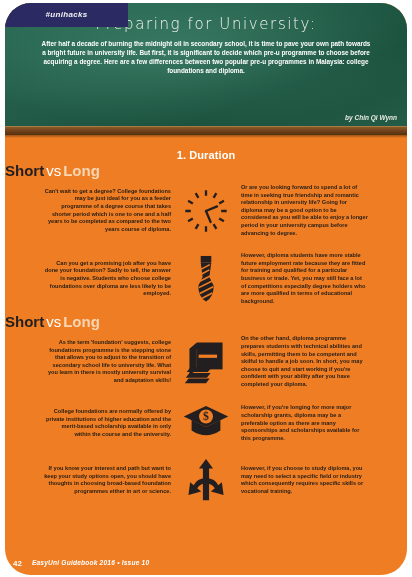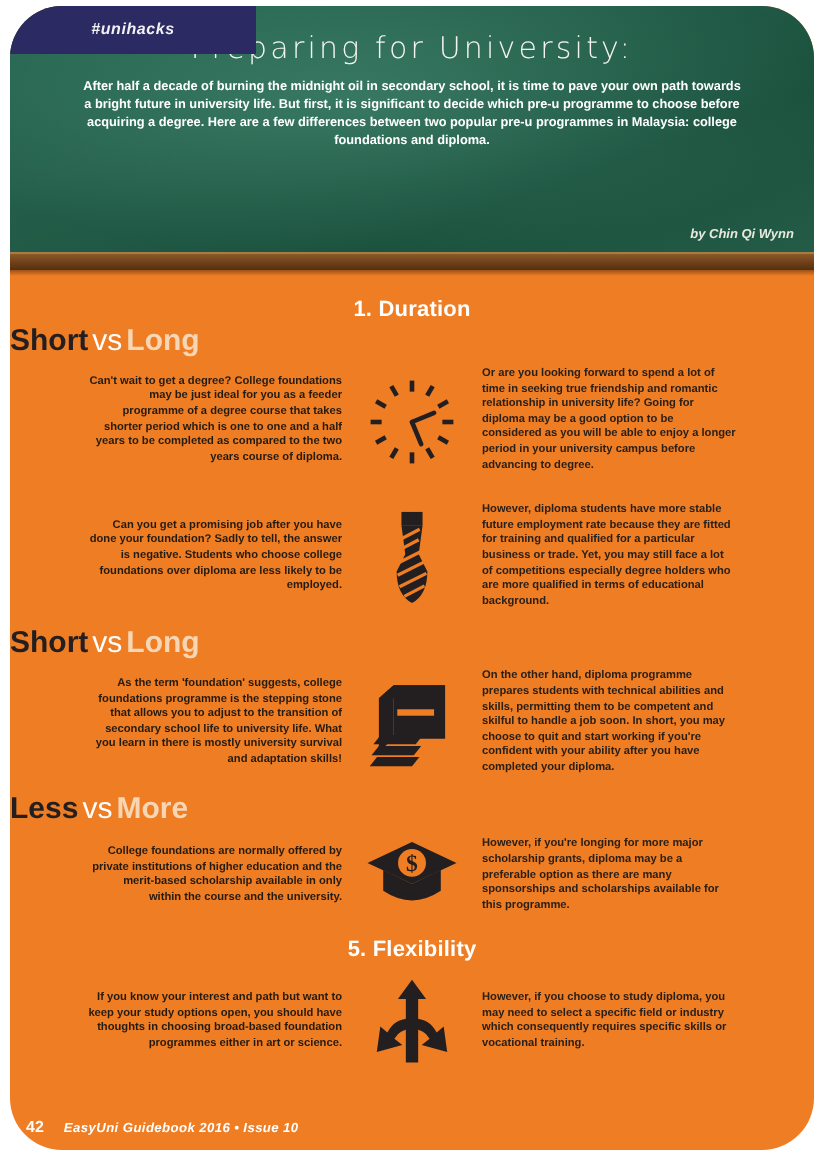"LessvsMore" div.sec-sub { html: <div> <span>Less</span><span>vs</span><span>More</span> </div> -> none }
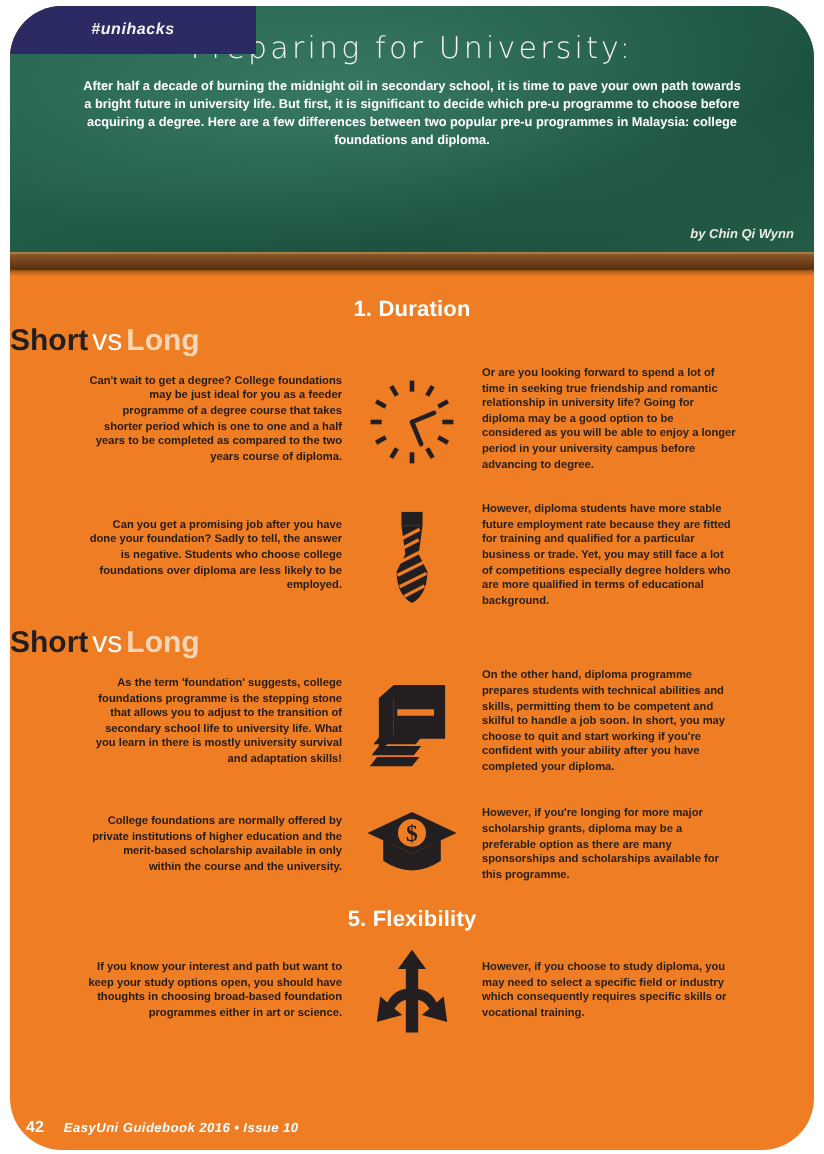"5. Flexibility" div.sec-title { html: <div>5. Flexibility</div> -> none }
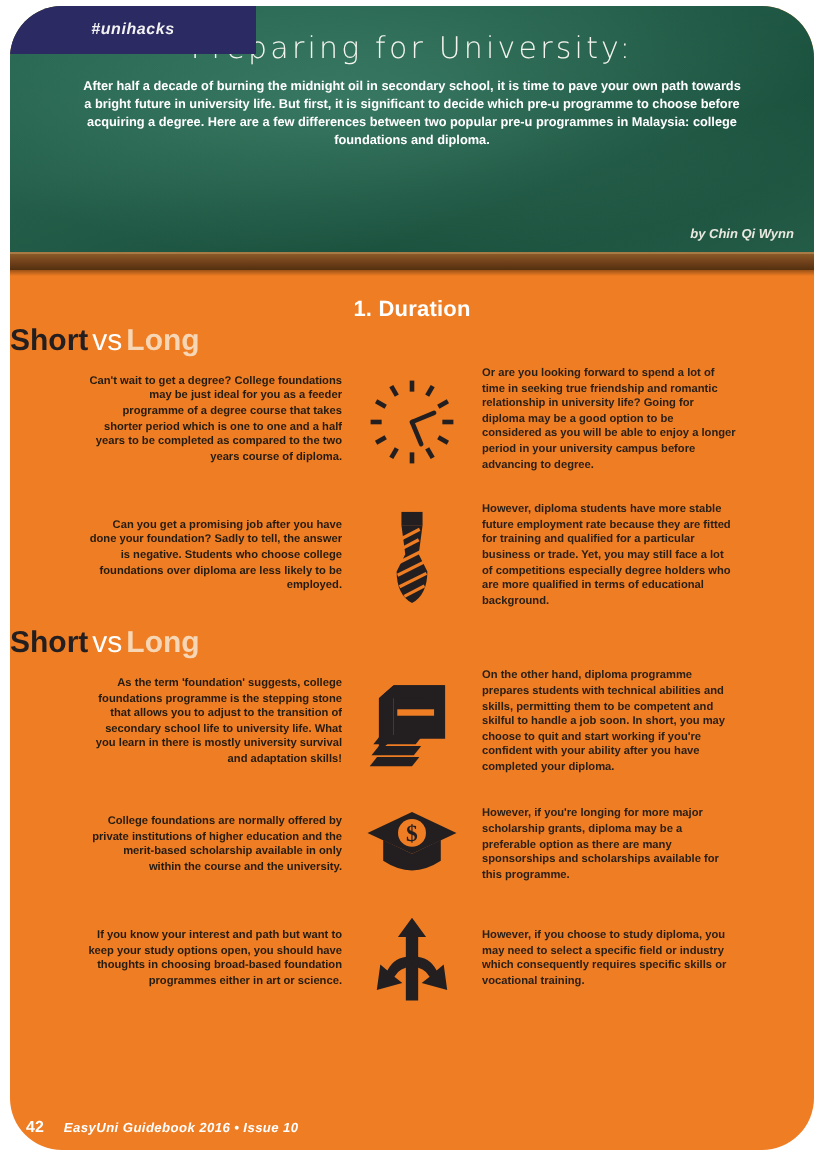"42" .footer { align-items: flex-end -> flex-start }
